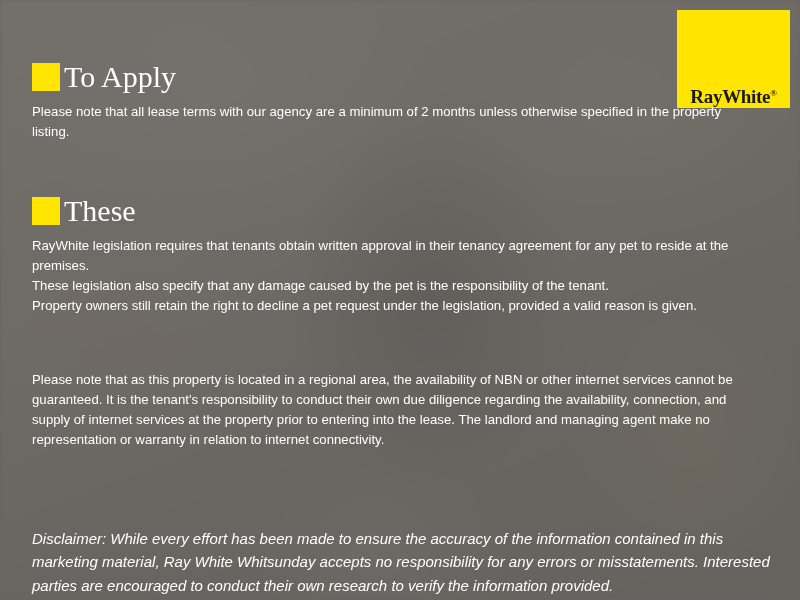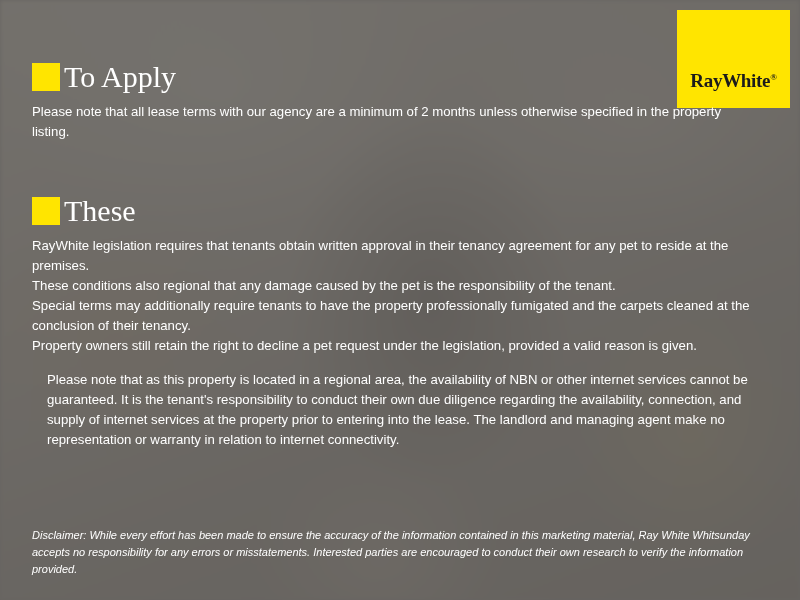"RayWhite®" .logo { padding-bottom: 16px -> none }
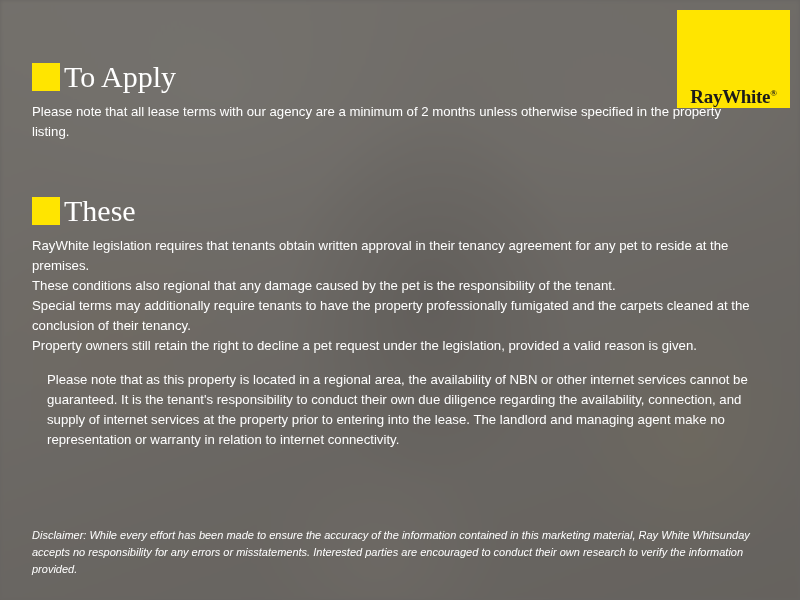"These conditions also regional that" p { text: conditions also regional -> legislation also specify }
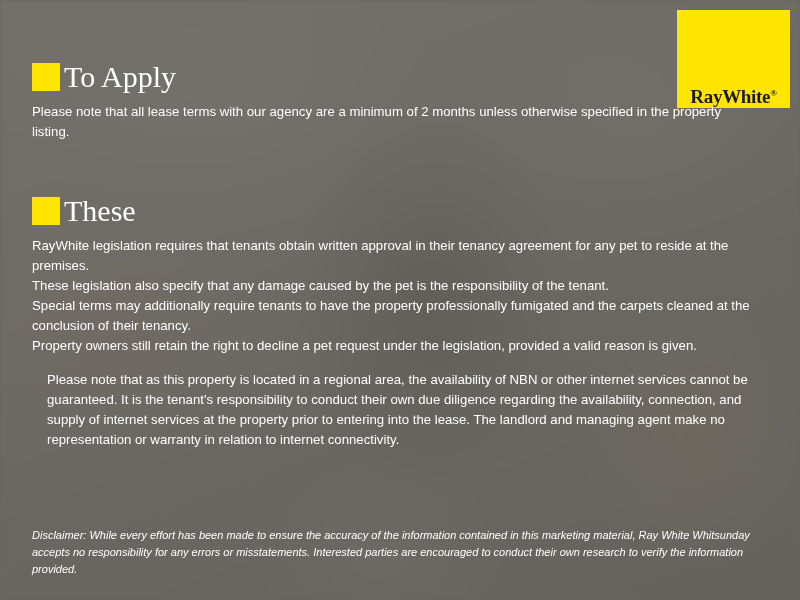"Special terms may additionally require" p { html: <p>Special terms may additionally require tenants to have the property professionally fumigated and the carpets cleaned at the conclusion of their tenancy.</p> -> none }
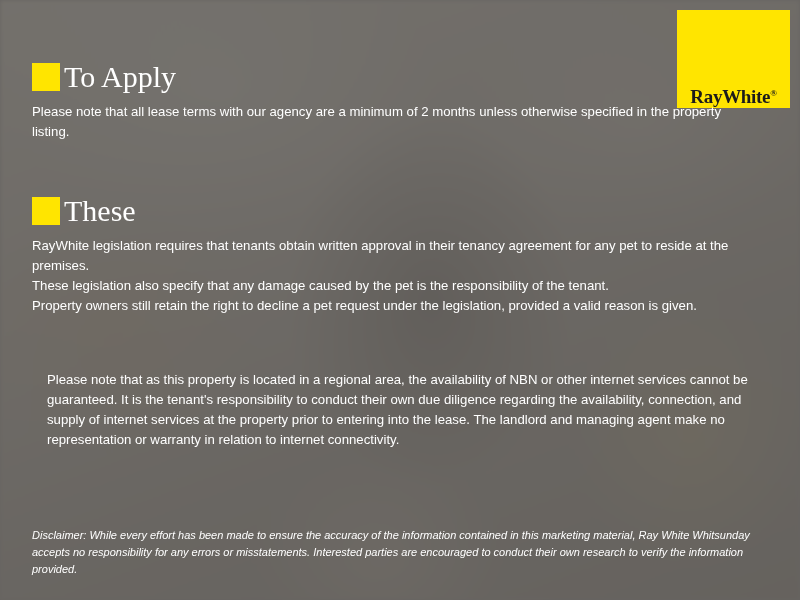"Please note that as this" div.body-text { margin-left: 15px -> none }
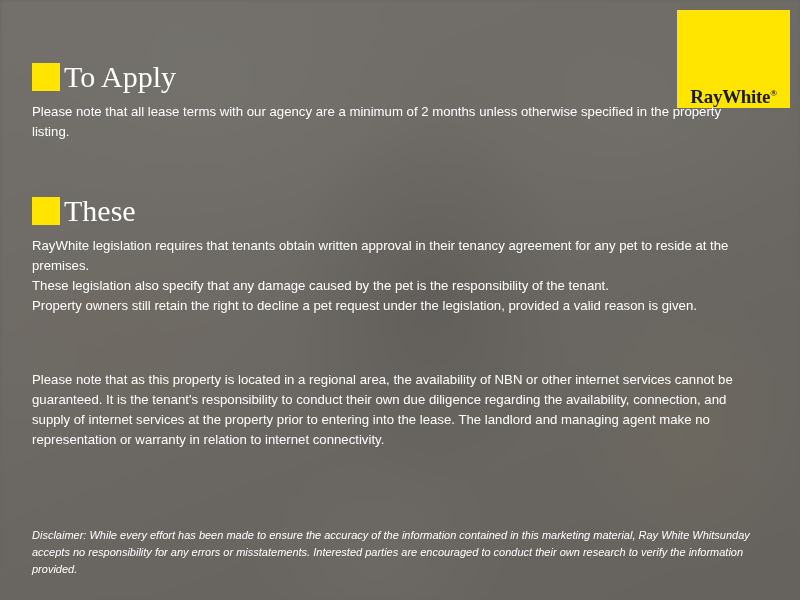"Disclaimer: While every effort has" .disclaimer { font-size: 11px -> 15px }
